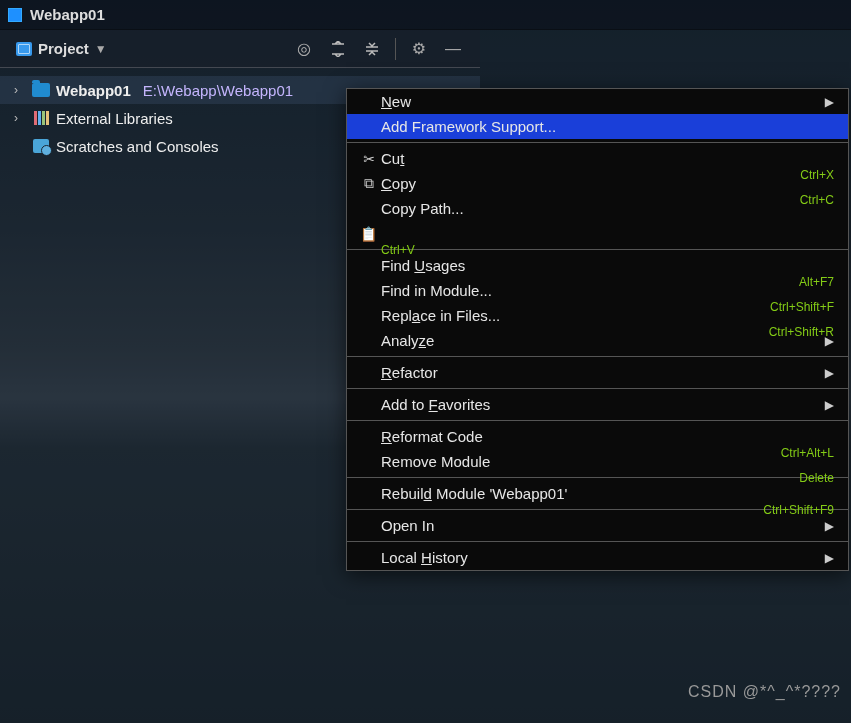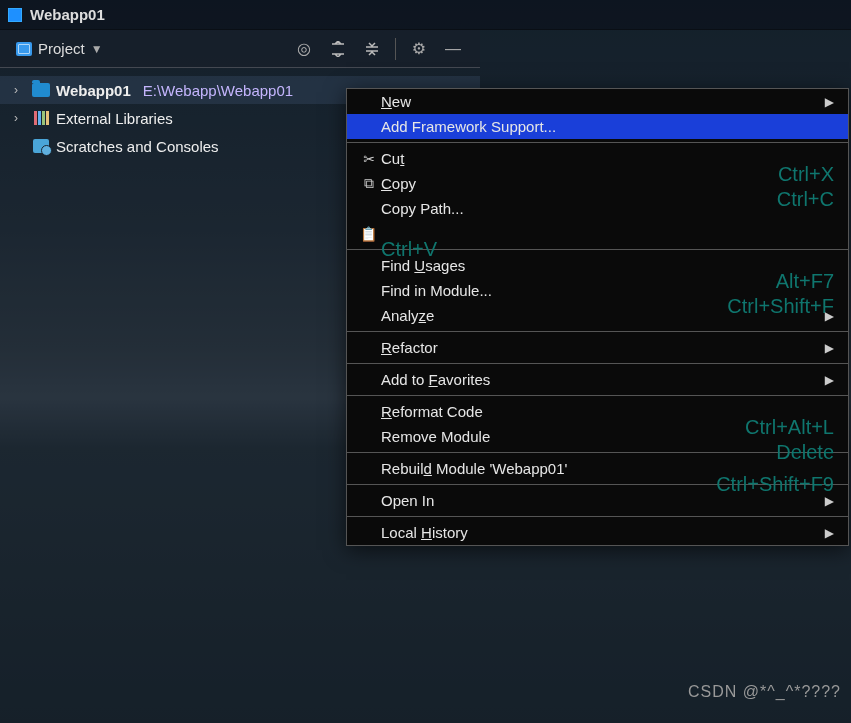"Project" .project-btn { font-weight: 400 -> 700 }
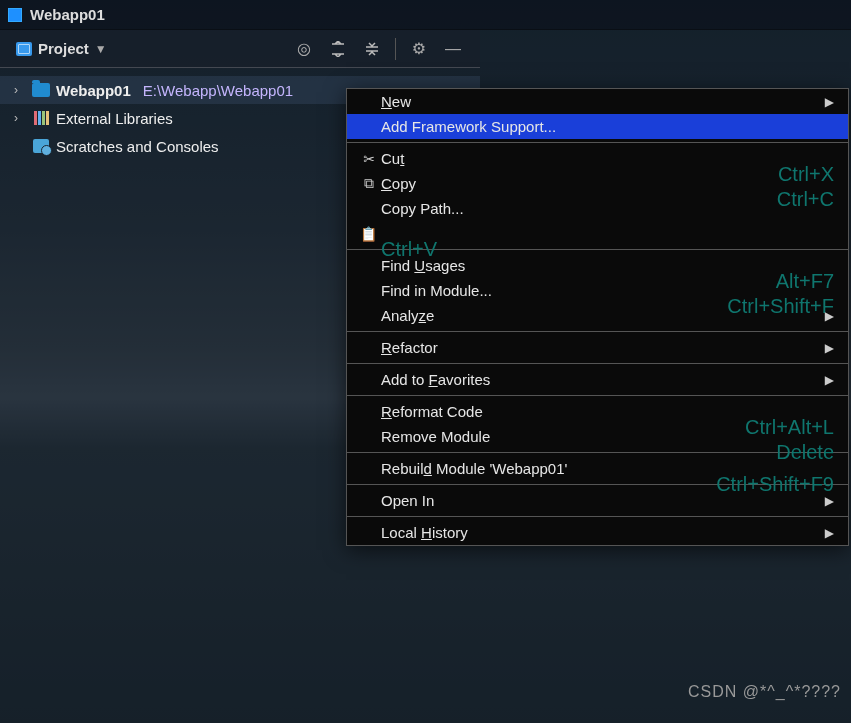"Ctrl+X" .menu-shortcut { color: #0f766e -> #84cc16; font-size: 20px -> 12px }
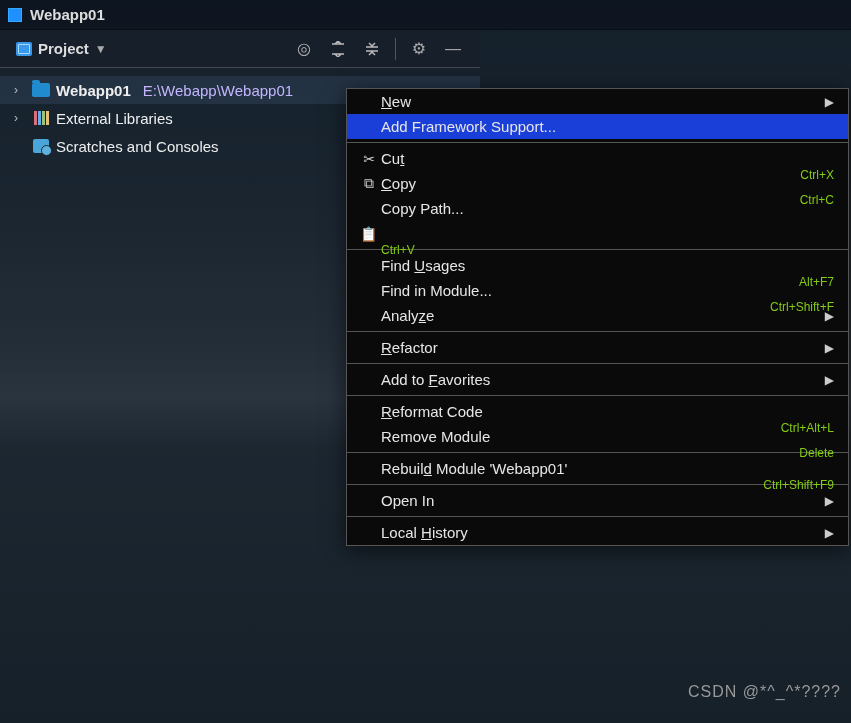"Replace in Files..." div.menu-item { html: none -> <div> <span></span> <span>Repl<span>a</span>ce in Files...</span> <span>Ctrl+Shift+R</span> </div> }
